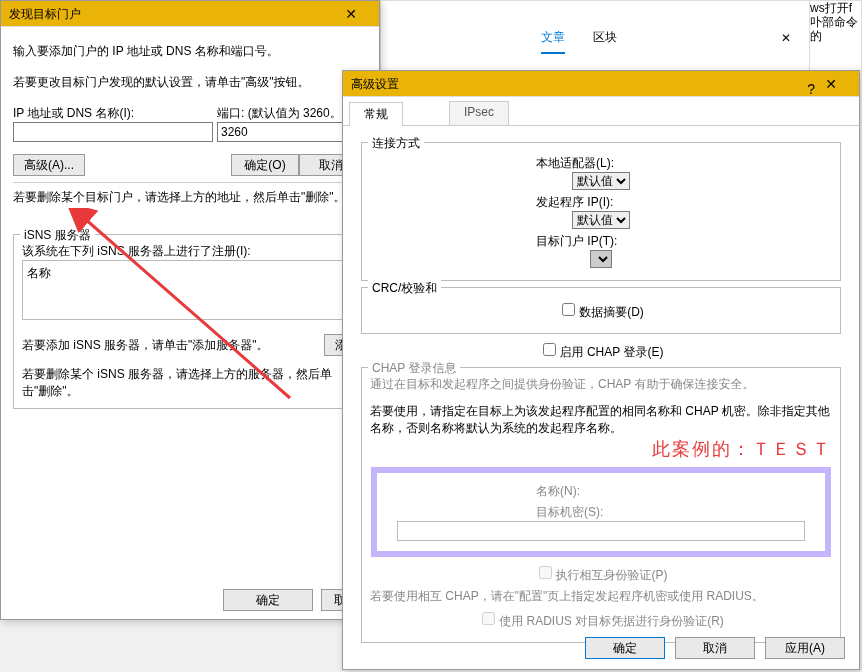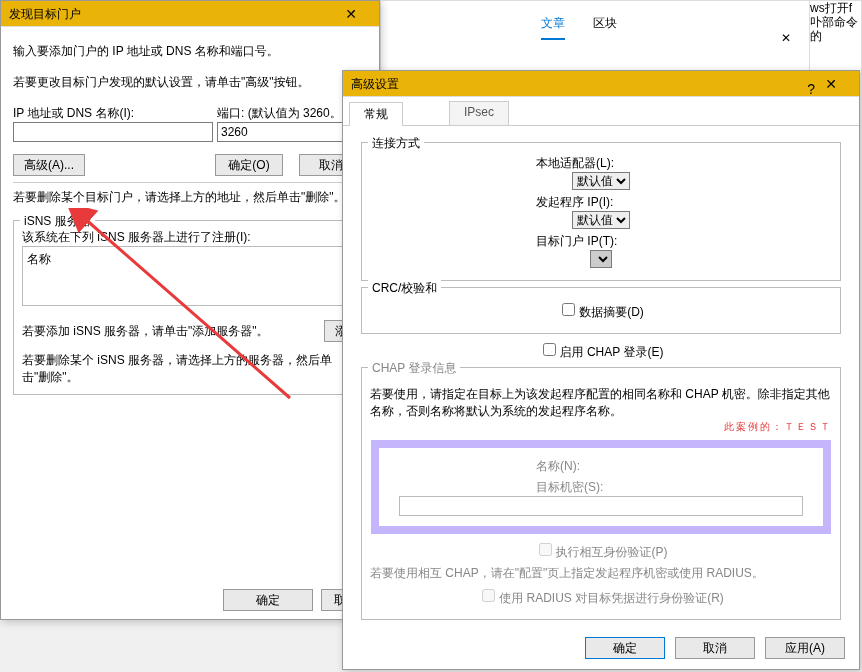"文章" .topstrip .tabs { top: 14px -> 28px }
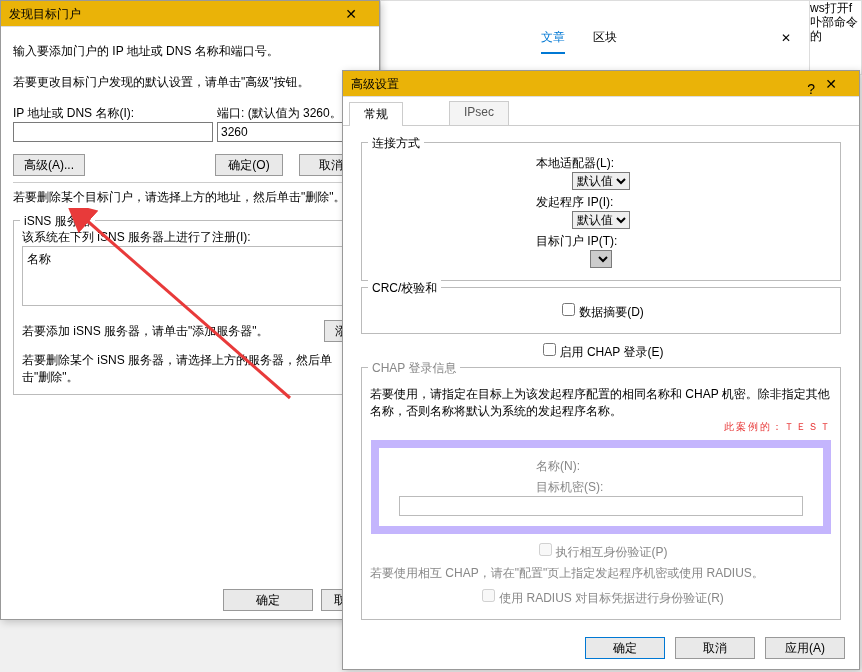"高级(A)..." div.row { gap: 16px -> 0 }
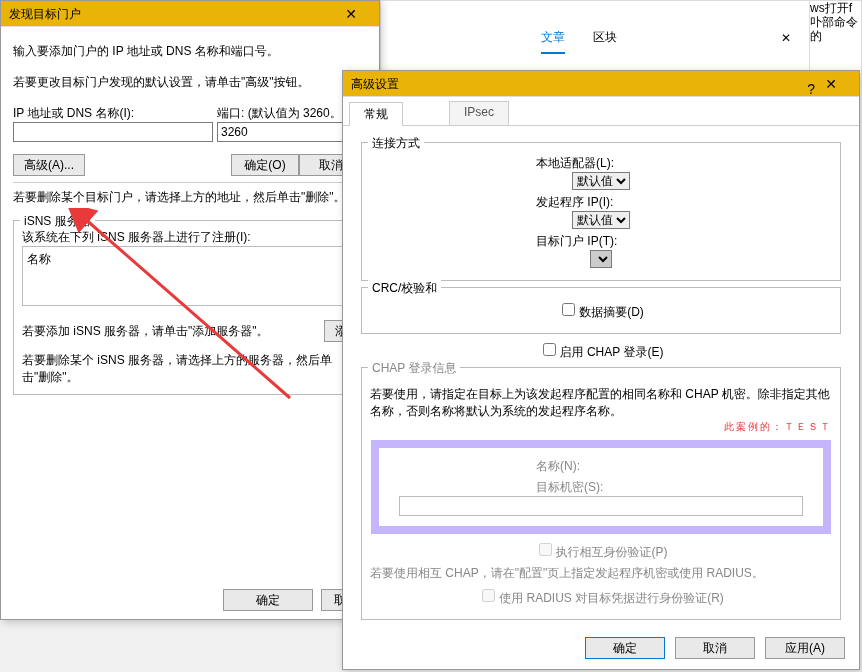"iSNS 服务器" div.groupbox { margin-top: 14px -> 28px }
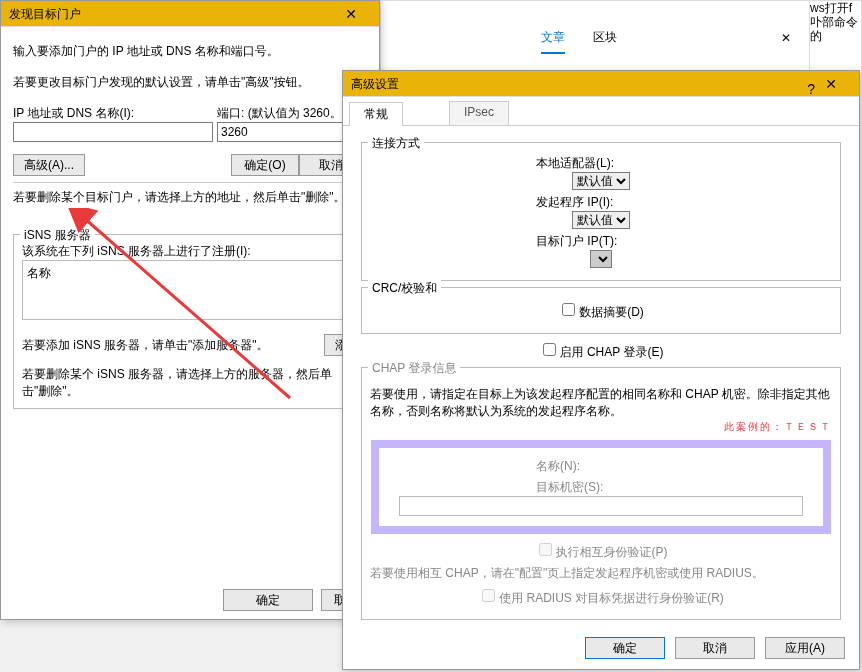"通过在目标和发起程序之间提供身份验证，CHAP 有助于确保连接安全。" div.dim { html: none -> <div>通过在目标和发起程序之间提供身份验证，CHAP 有助于确保连接安全。</div> }
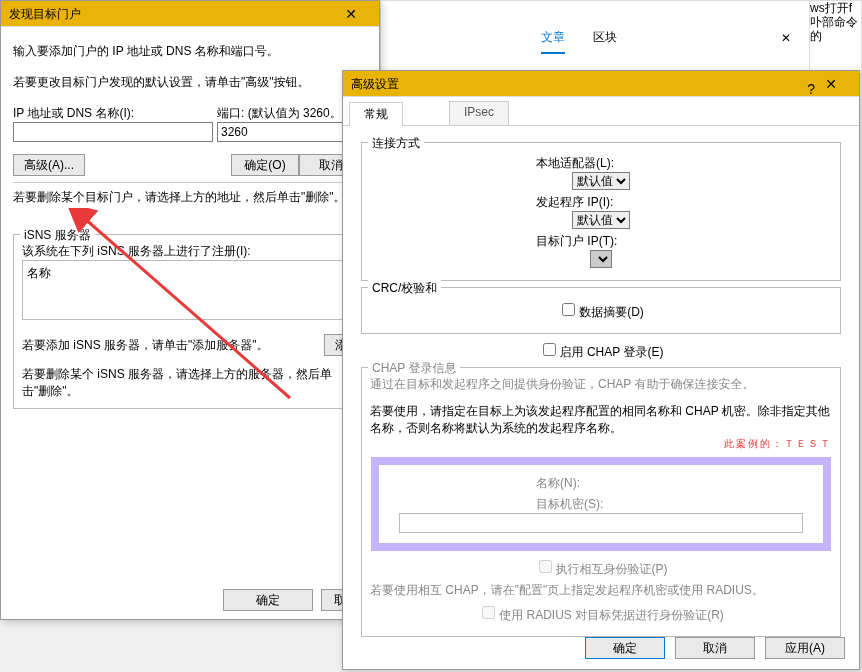"此案例的：ＴＥＳＴ" .redlabel { font-size: 10px -> 18px }
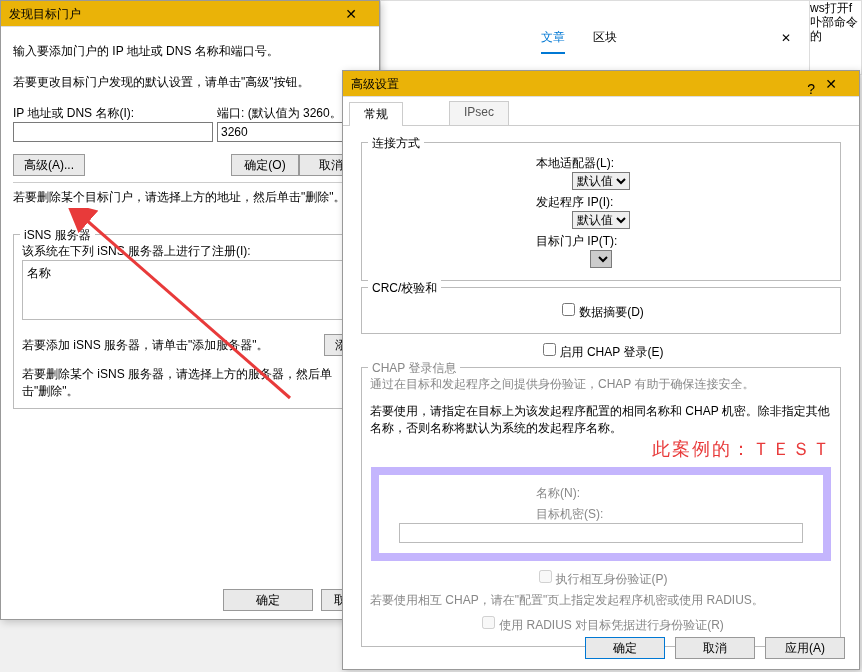"名称(N):" .redbox { border: 8px solid #c4b5fd -> 6px solid #c4b5fd }
